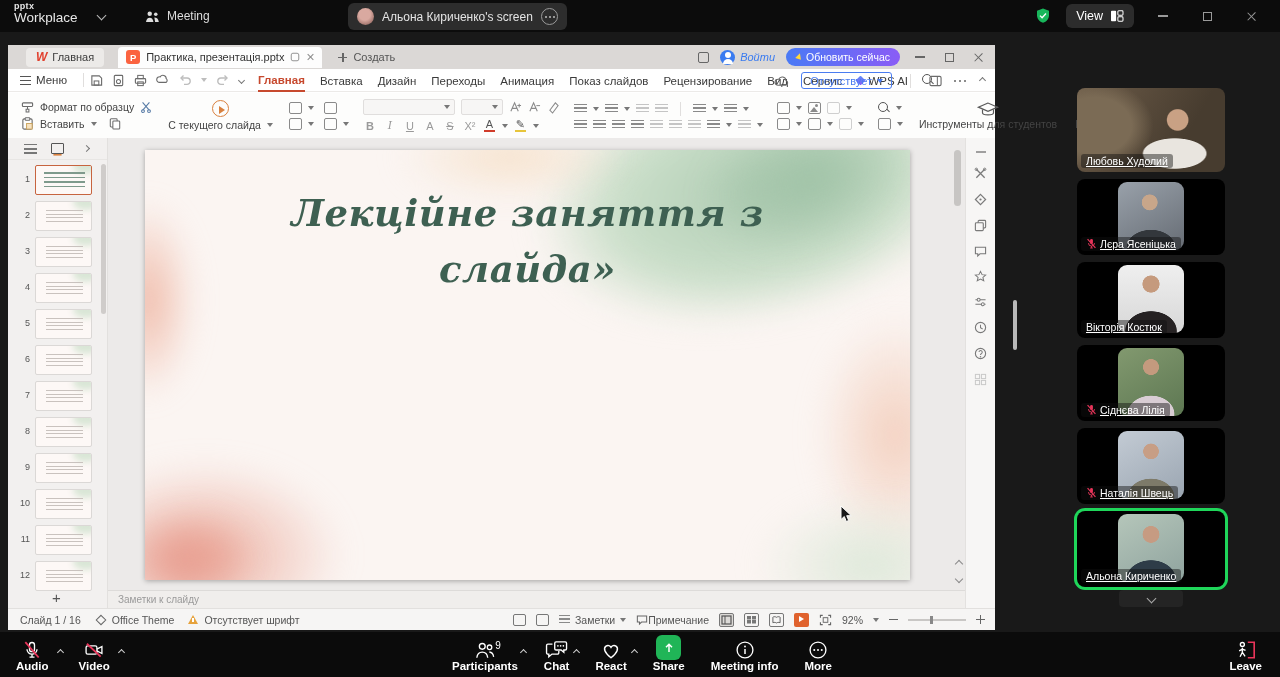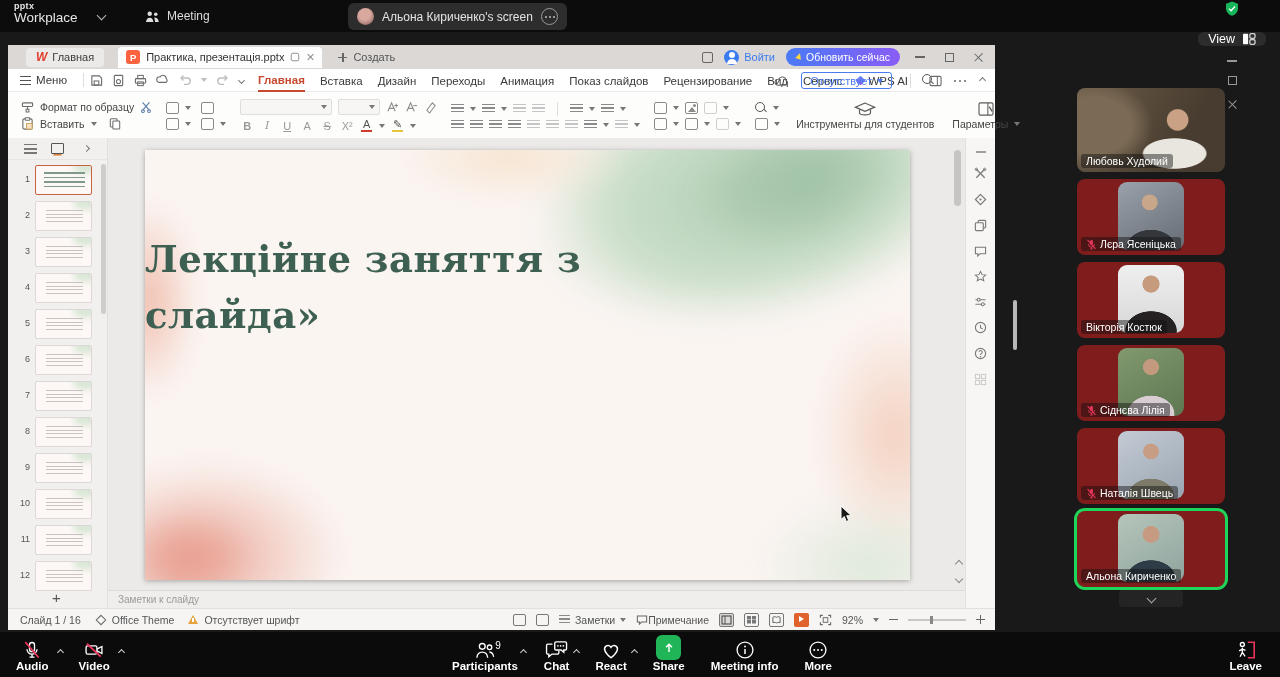"View" .zright { flex-direction: column -> none }
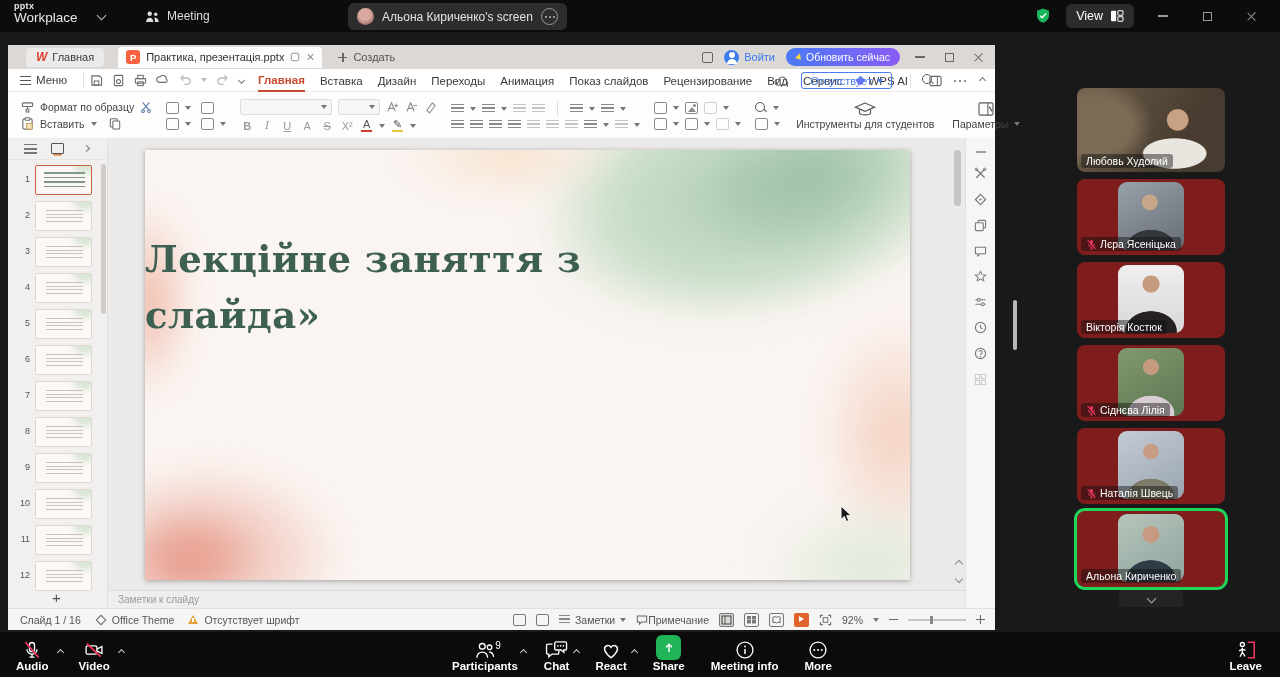"Войти" .signin { font-style: none -> italic }
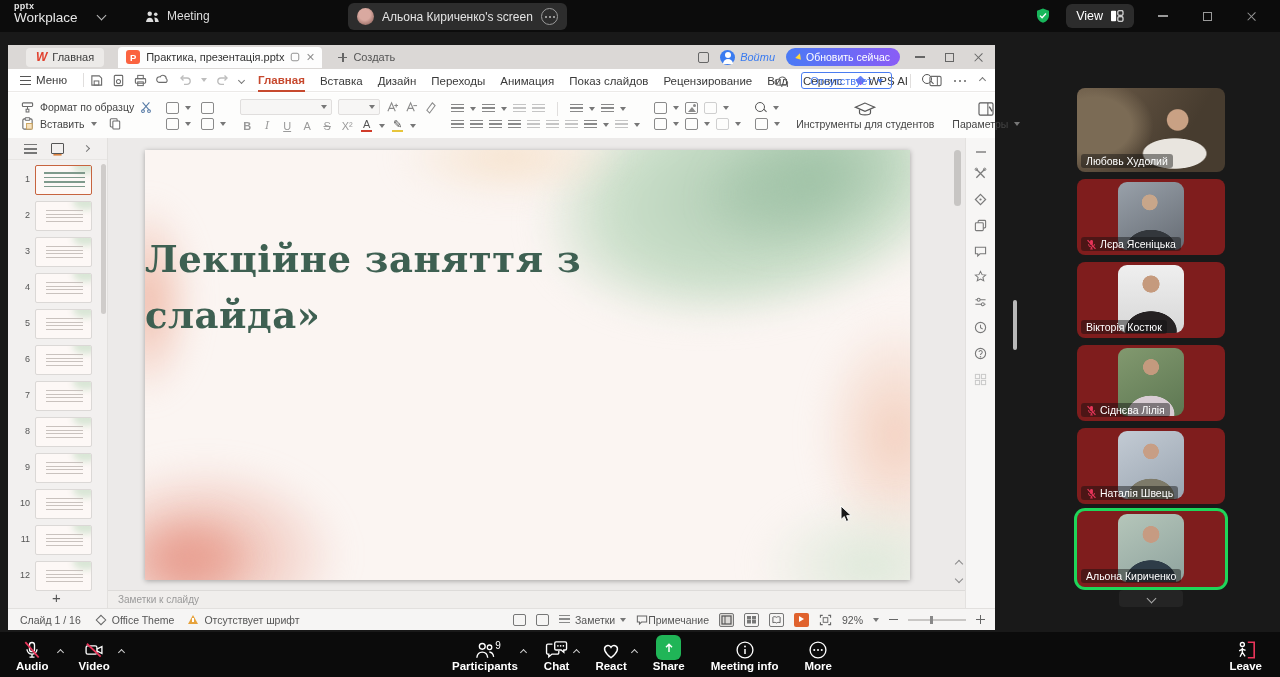"С текущего слайда" div.rstack { html: none -> <div> <span></span> <span> <span>С текущего слайда</span> <span></span> </span> </div> }
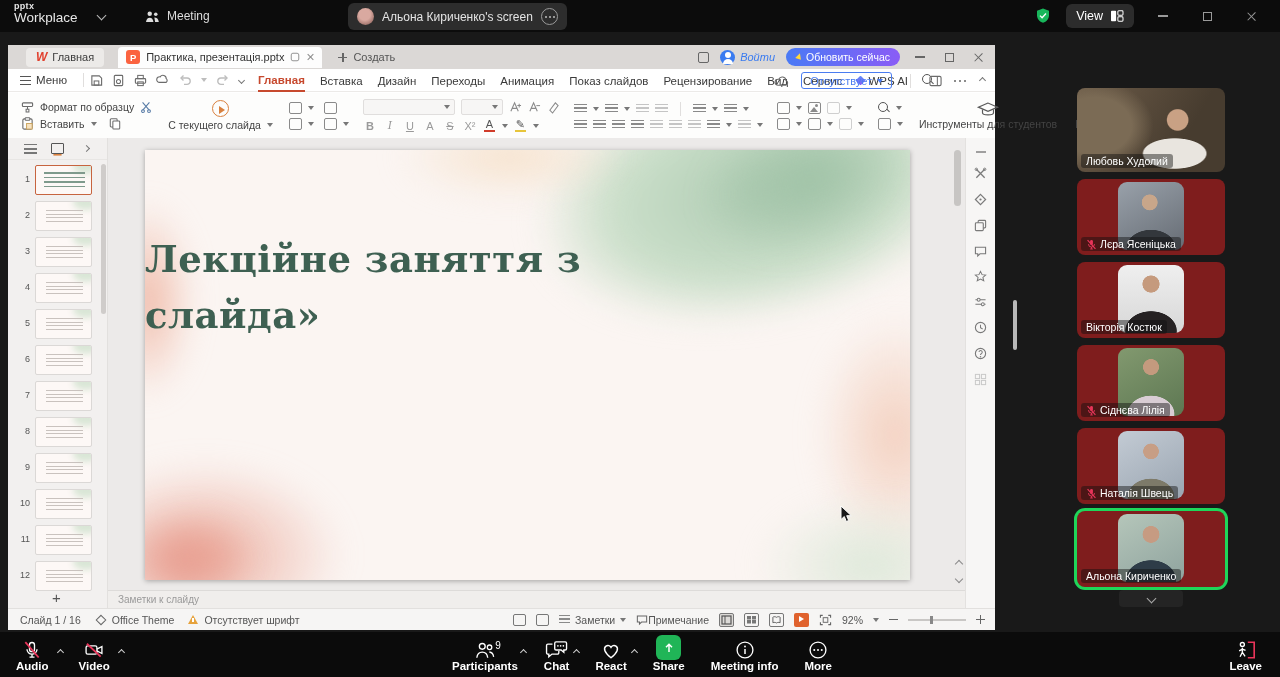"Любовь Худолий" .name-label { align-items: center -> flex-start; text-decoration: none -> underline }
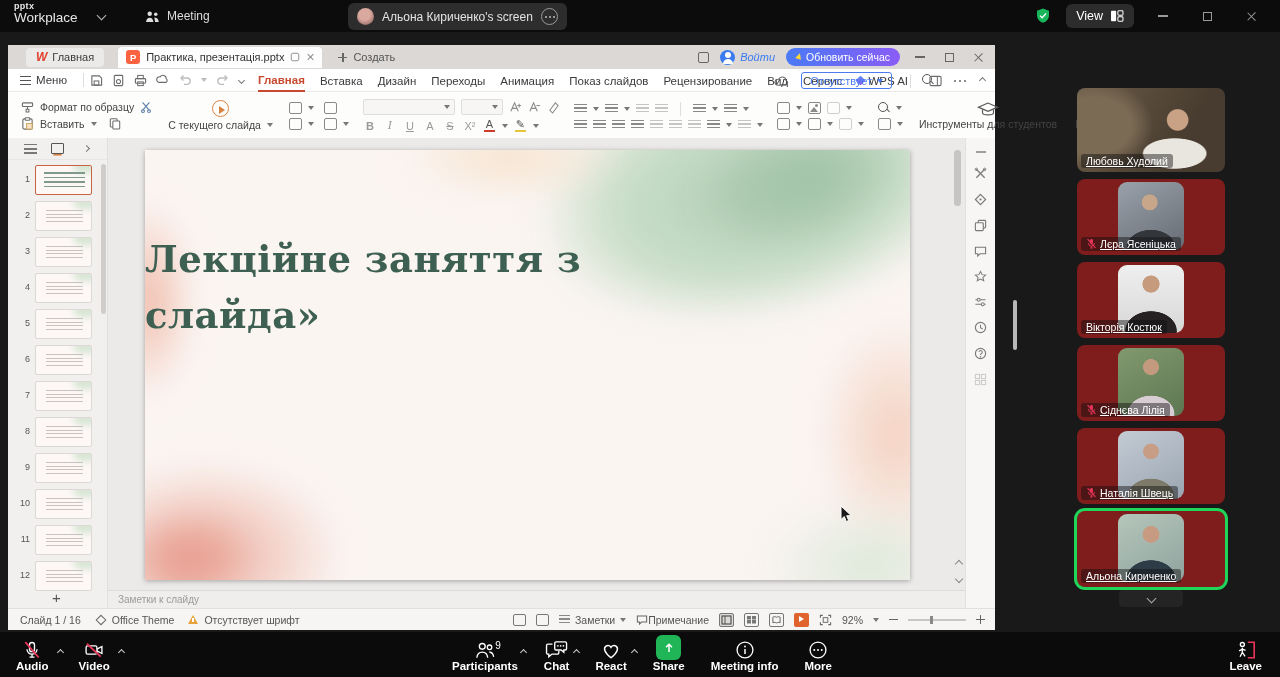"Лекційне заняття з" .slide-title { font-style: none -> italic; padding-top: 82px -> 36px; text-align: none -> center }
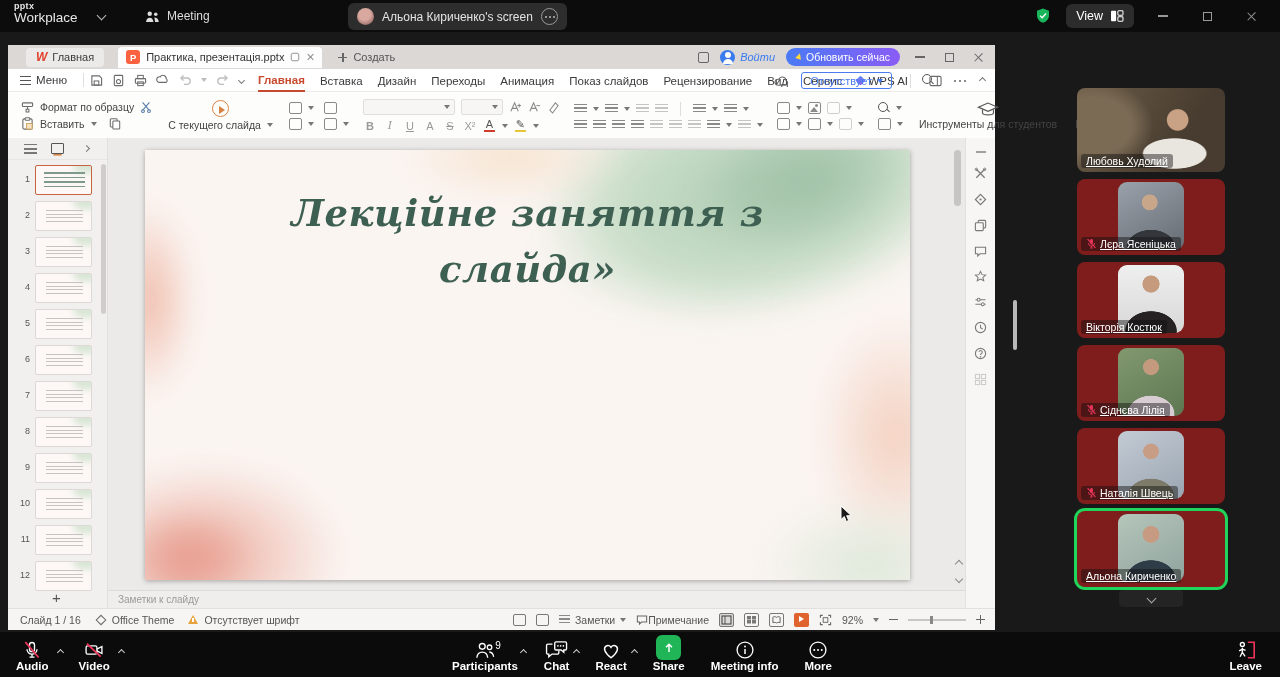"Лєра Ясеніцька" .tile { background: #7f1d1d -> #000000 }
